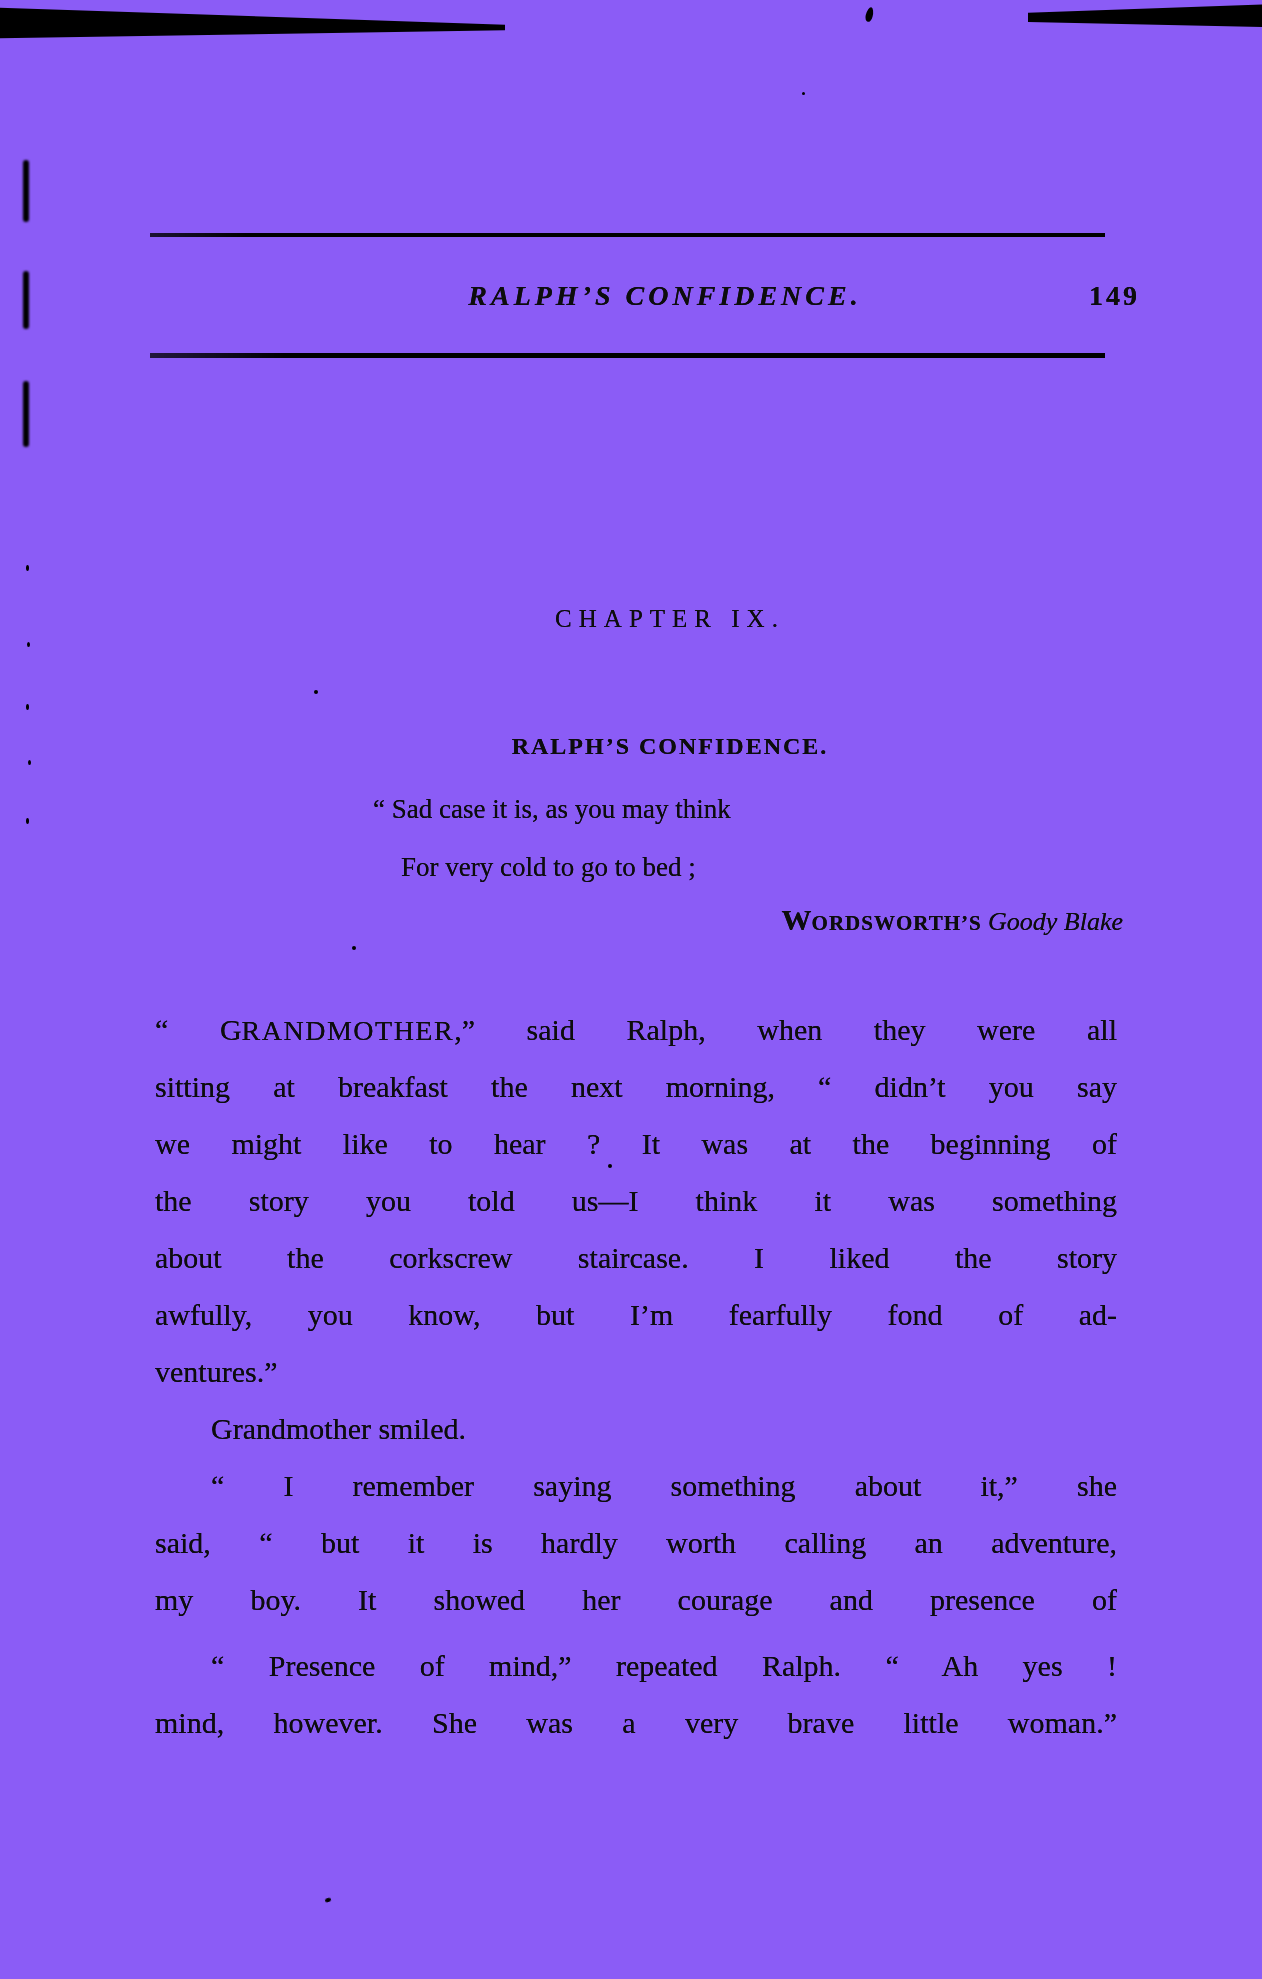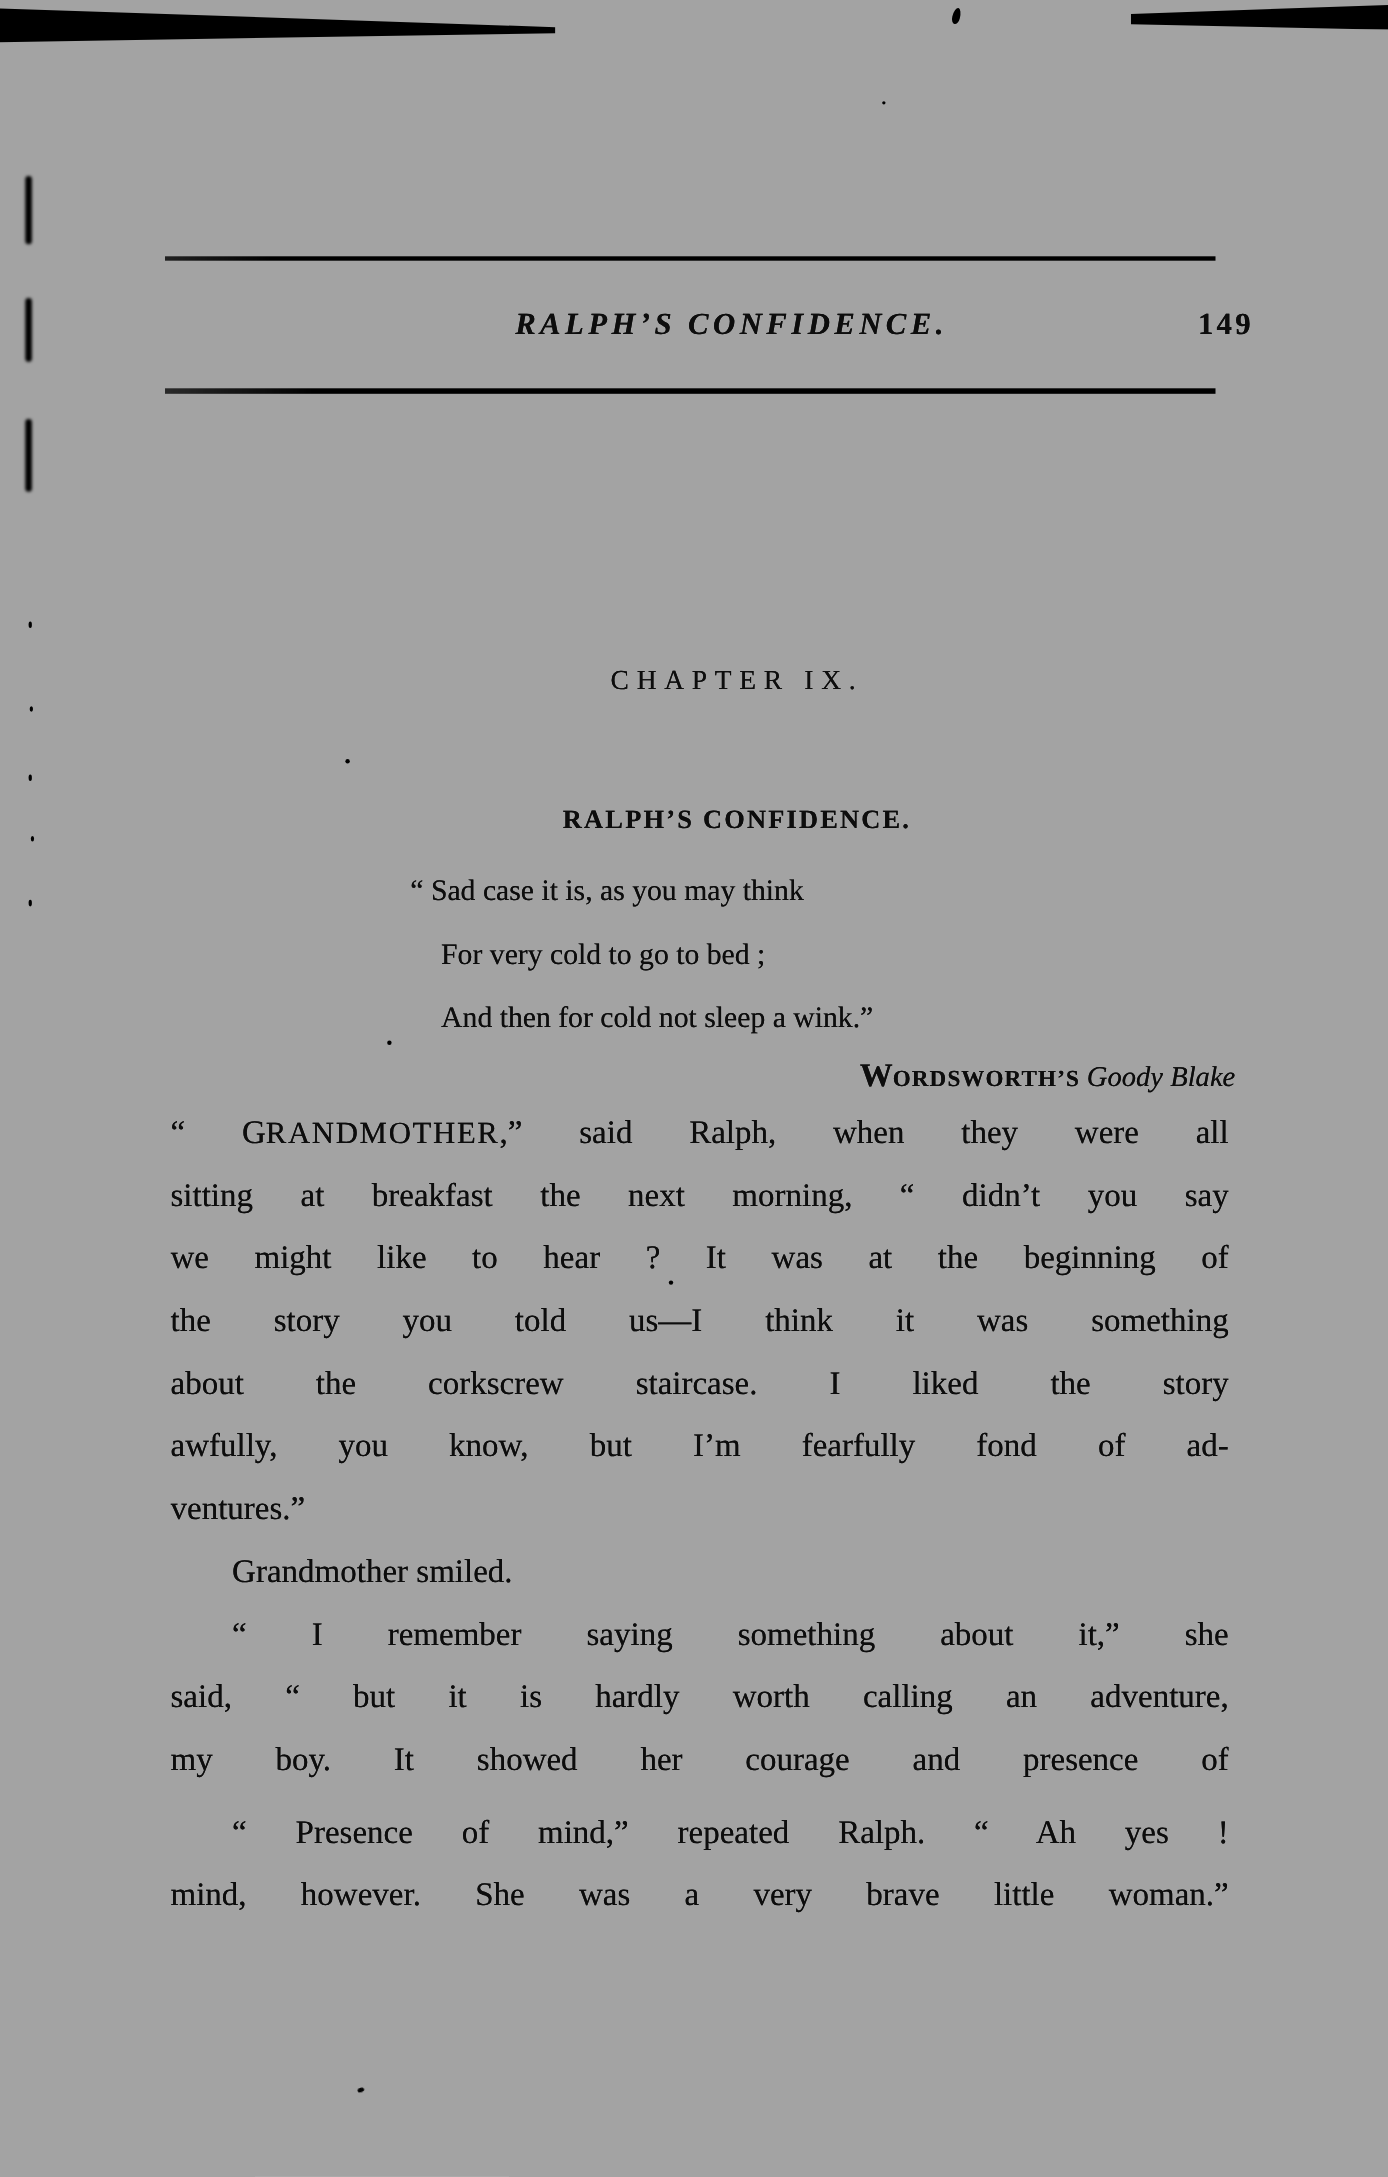"RALPH’S CONFIDENCE." .page { background: #a3a3a3 -> #8b5cf6 }
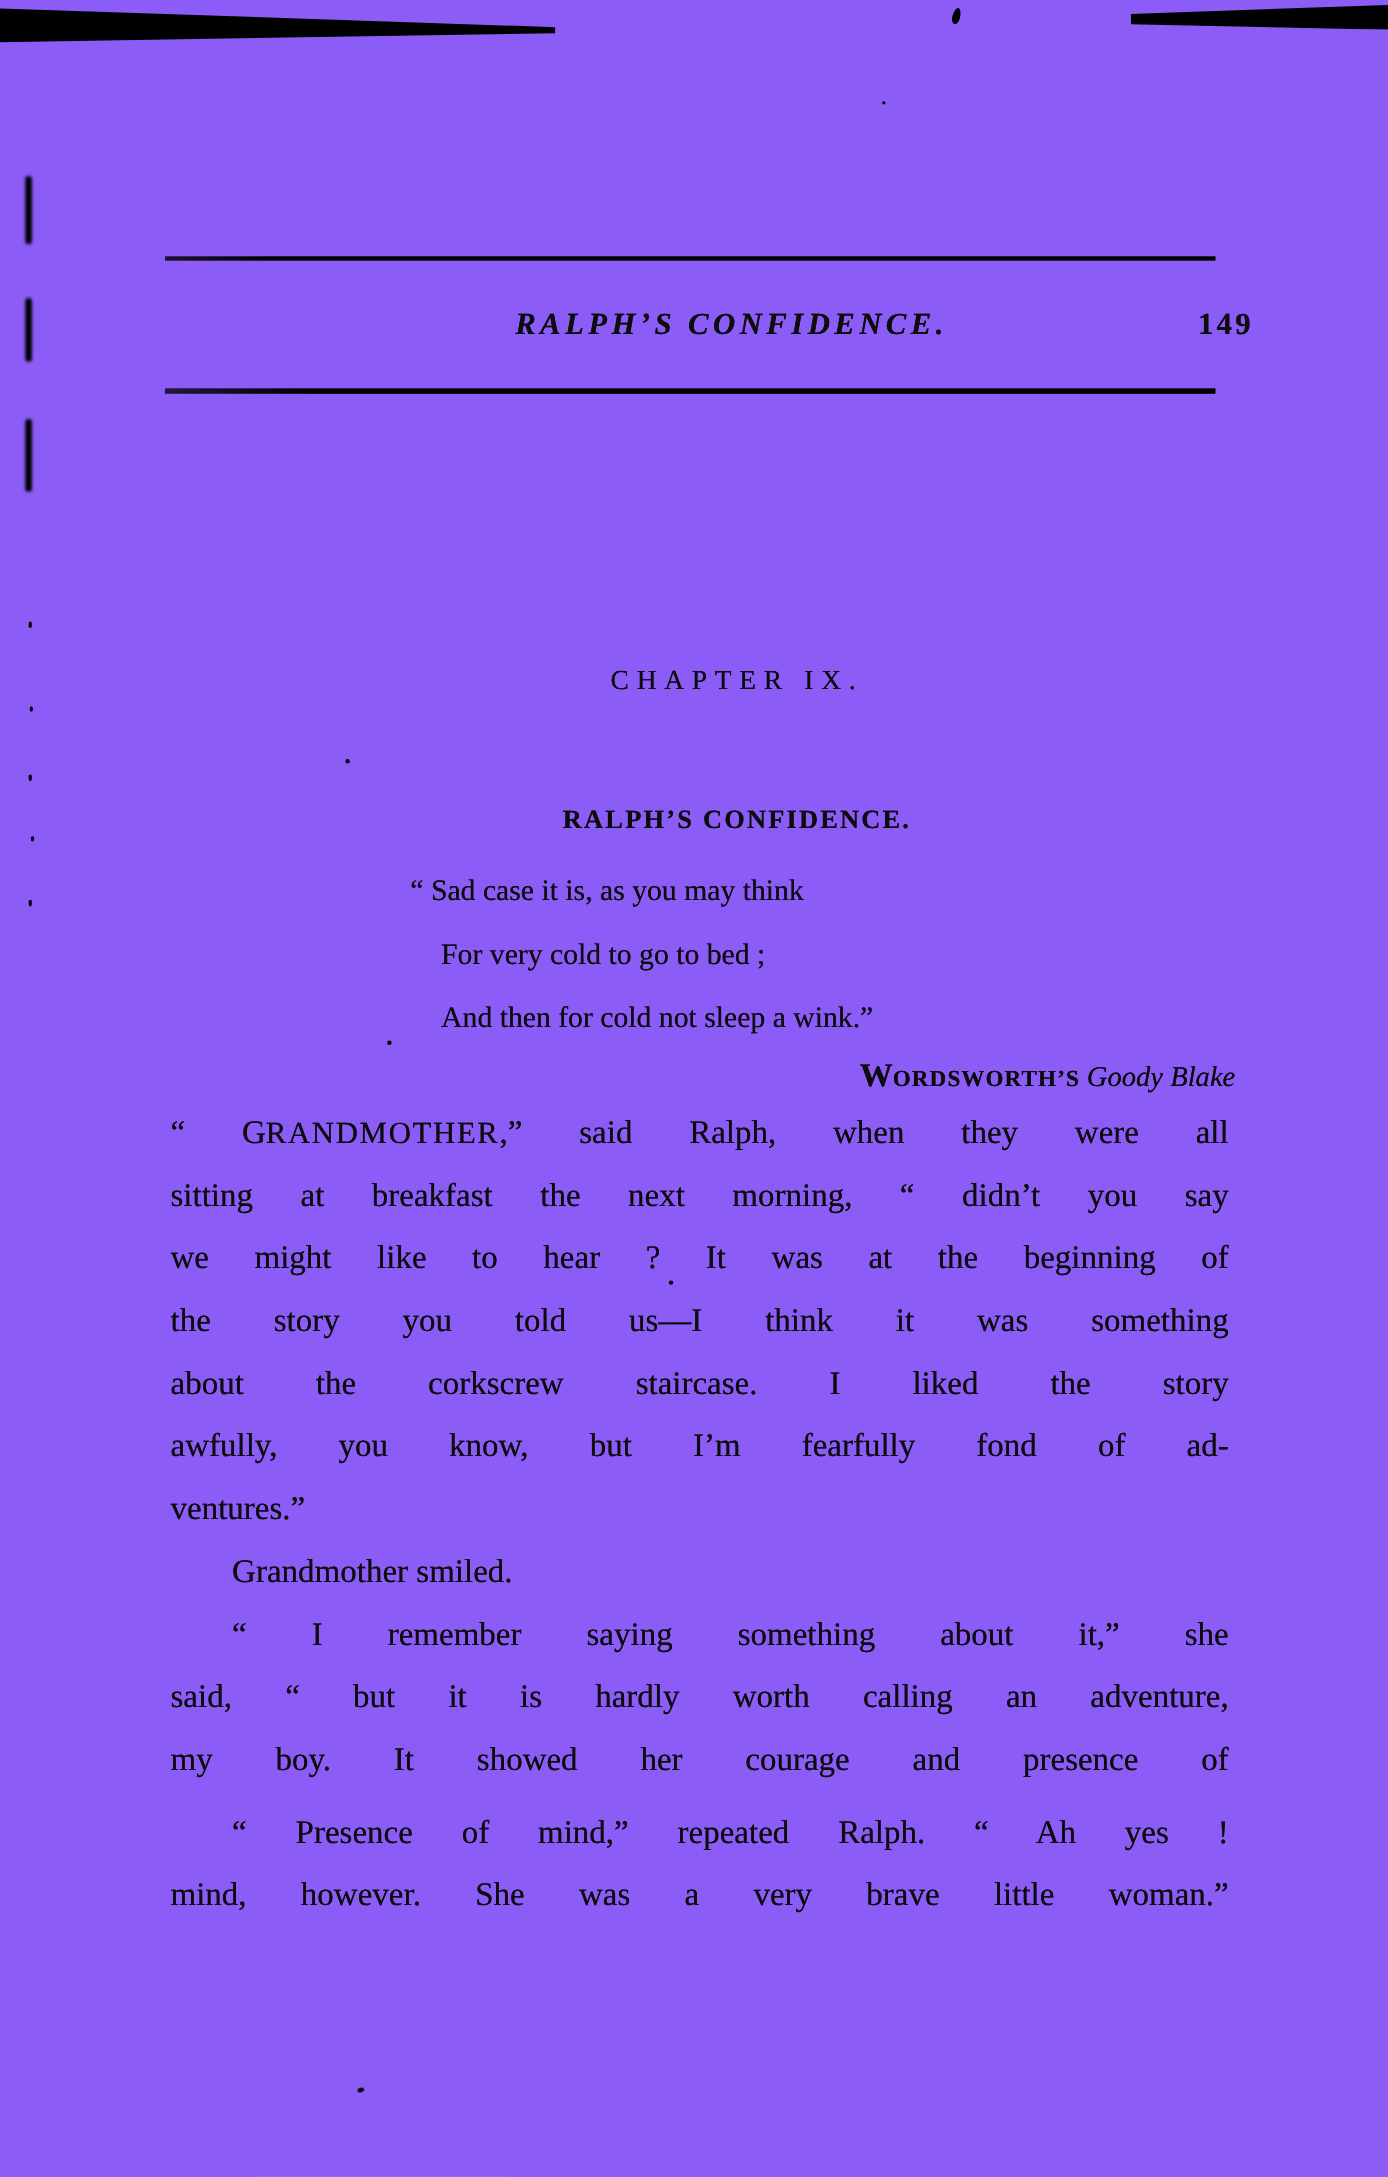"And then for cold not" div.epi-line { html: <div>And then for cold not sleep a wink.”</div> -> none }
